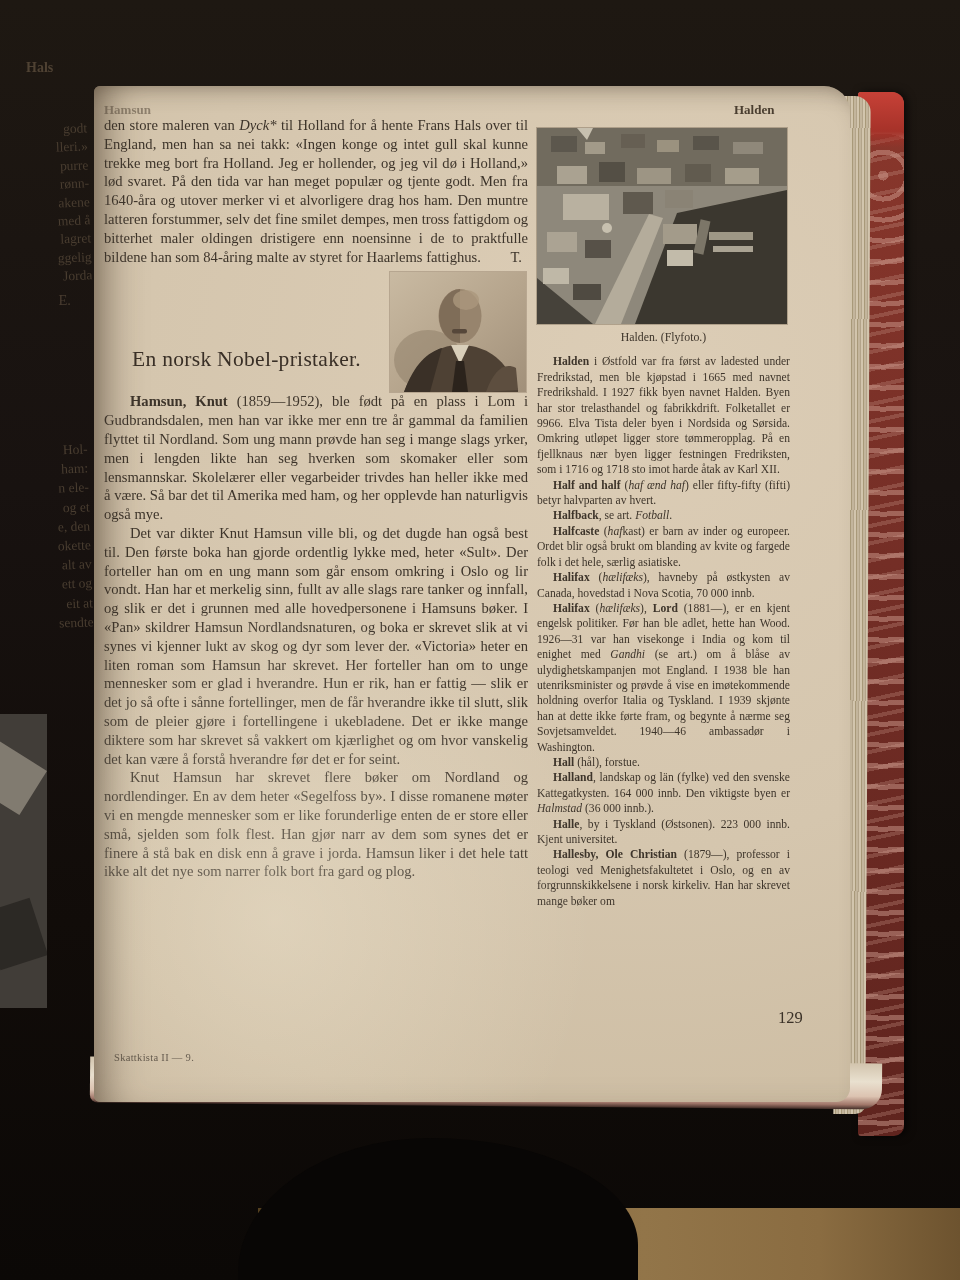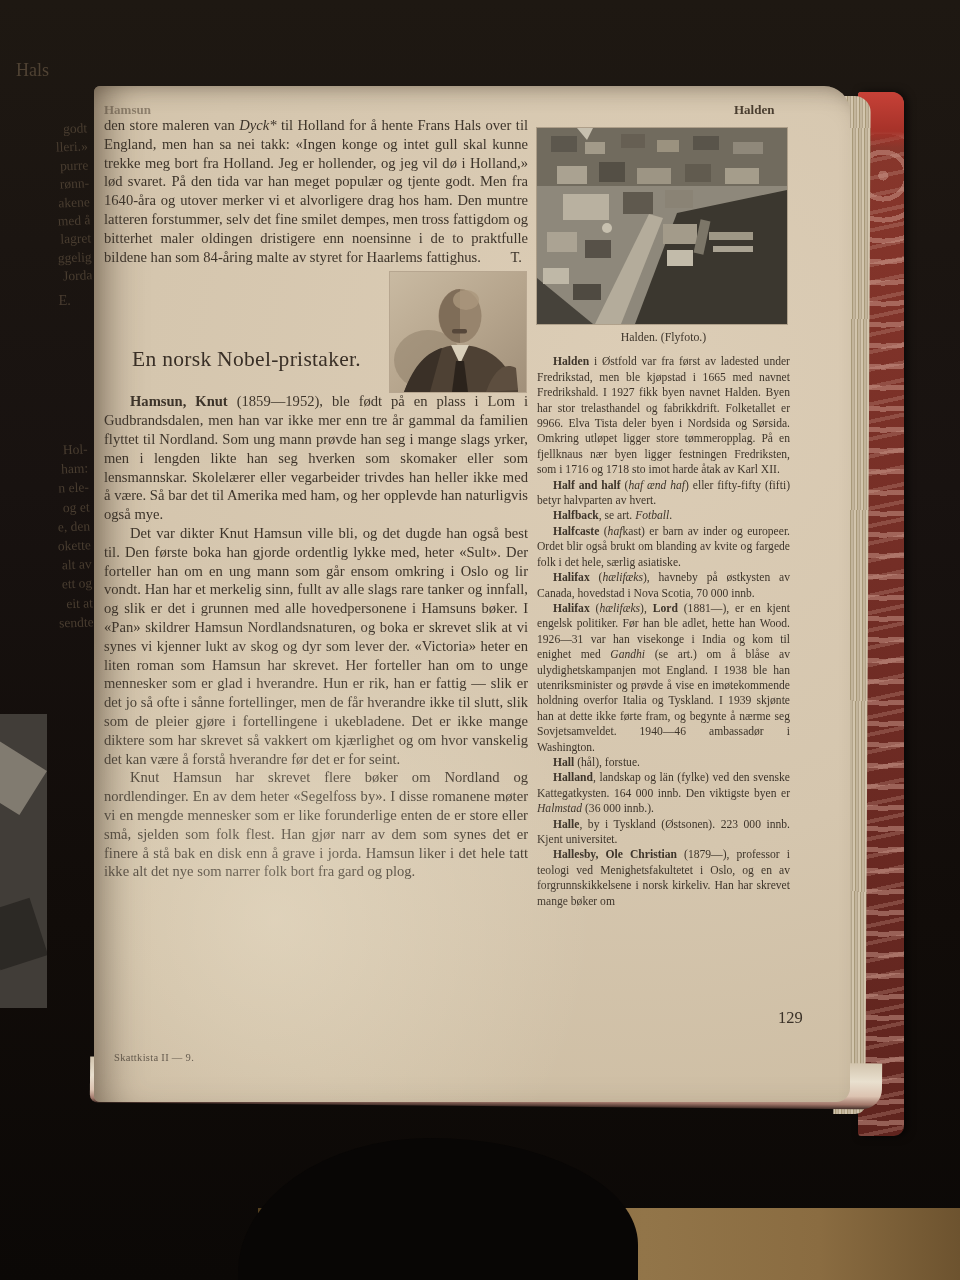"Hals" .lp-header { font-size: 18px -> 14px; font-weight: normal -> bold; left: 16px -> 26px }
